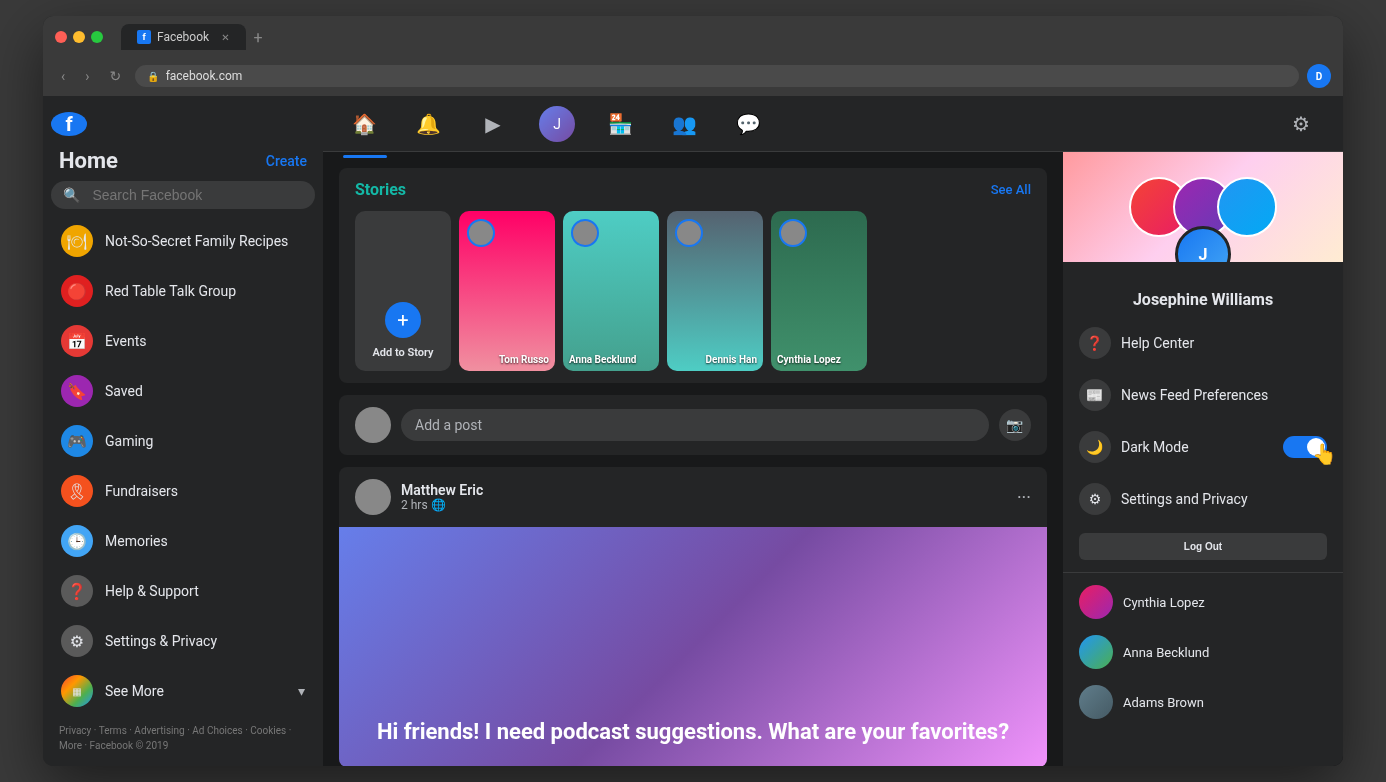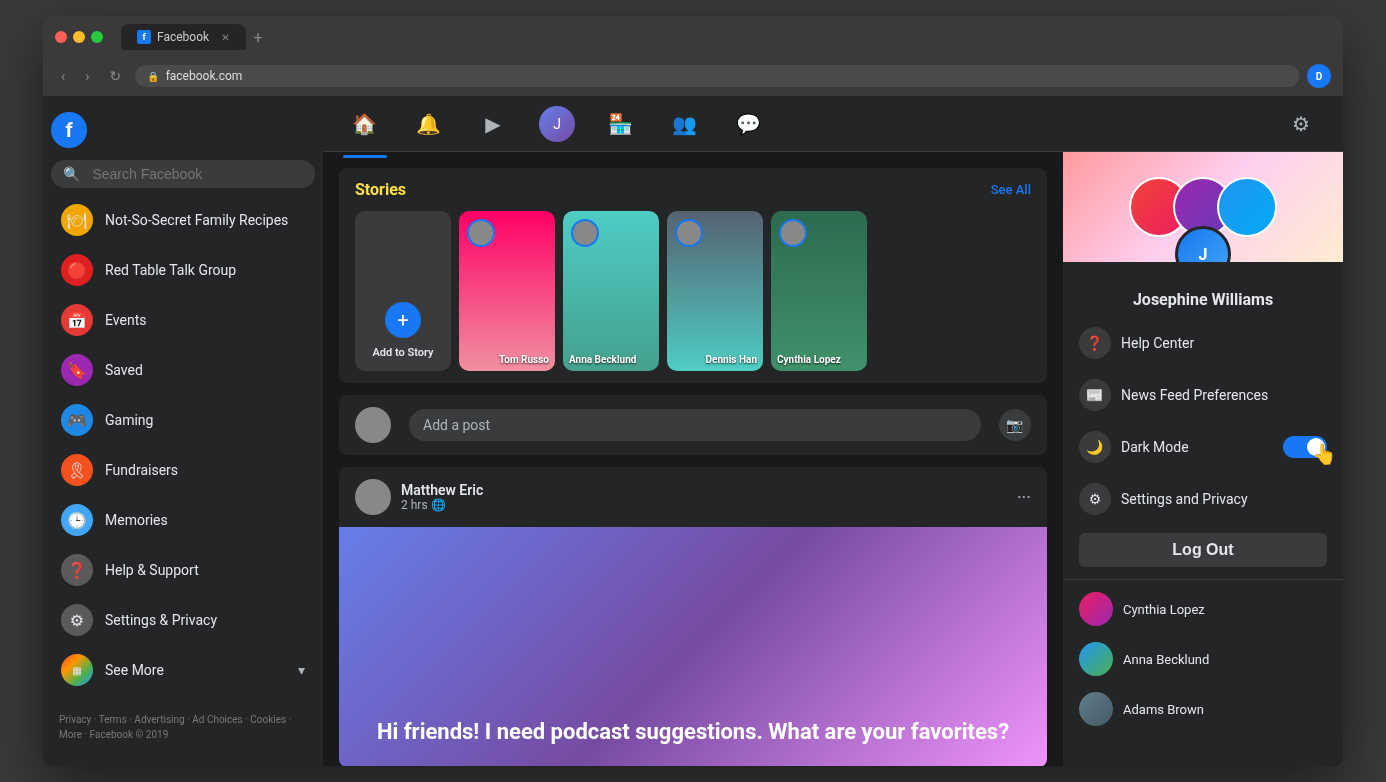"Home" div.sidebar-header { html: none -> <div> <span>Home</span> <span>Create</span> </div> }
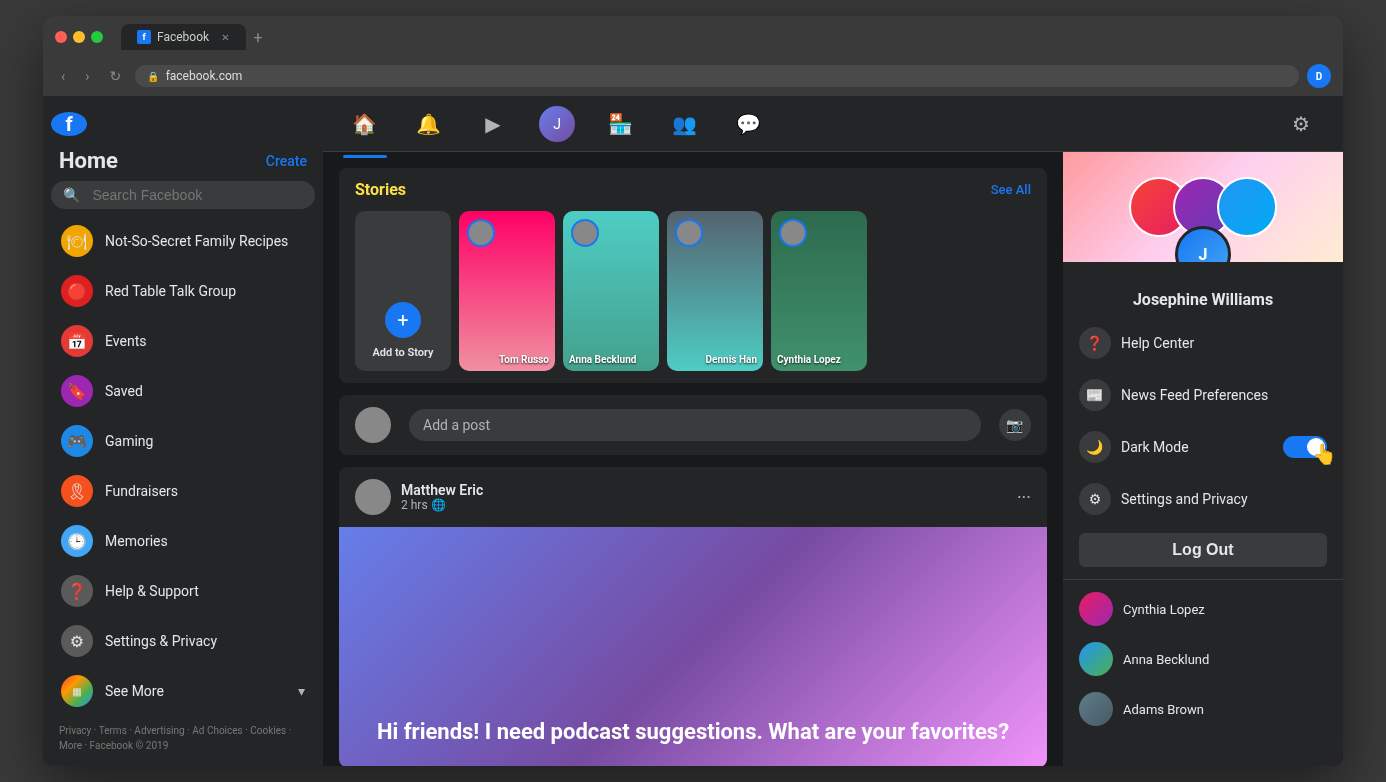"Stories" .stories-title { color: #fde047 -> #14b8a6 }
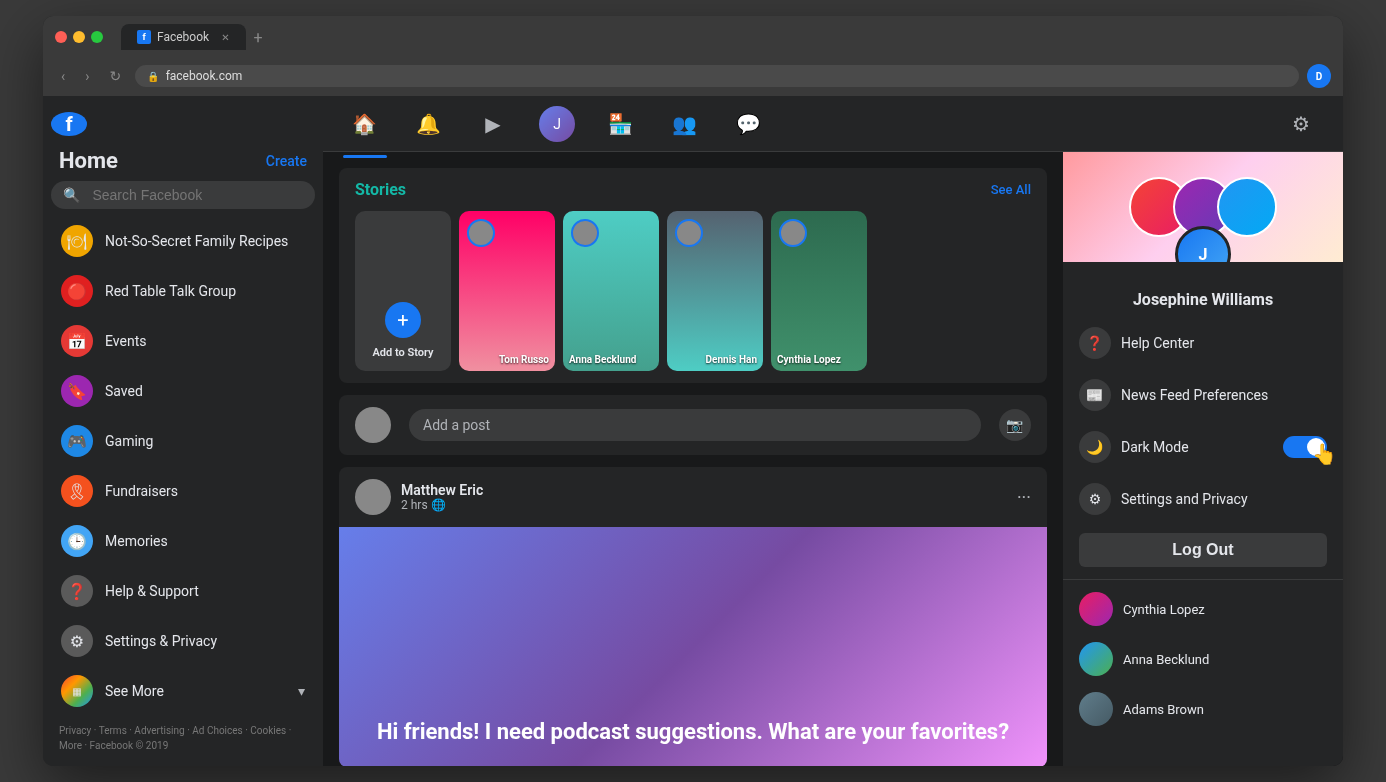"Add a post" .post-composer { gap: 18px -> 10px }
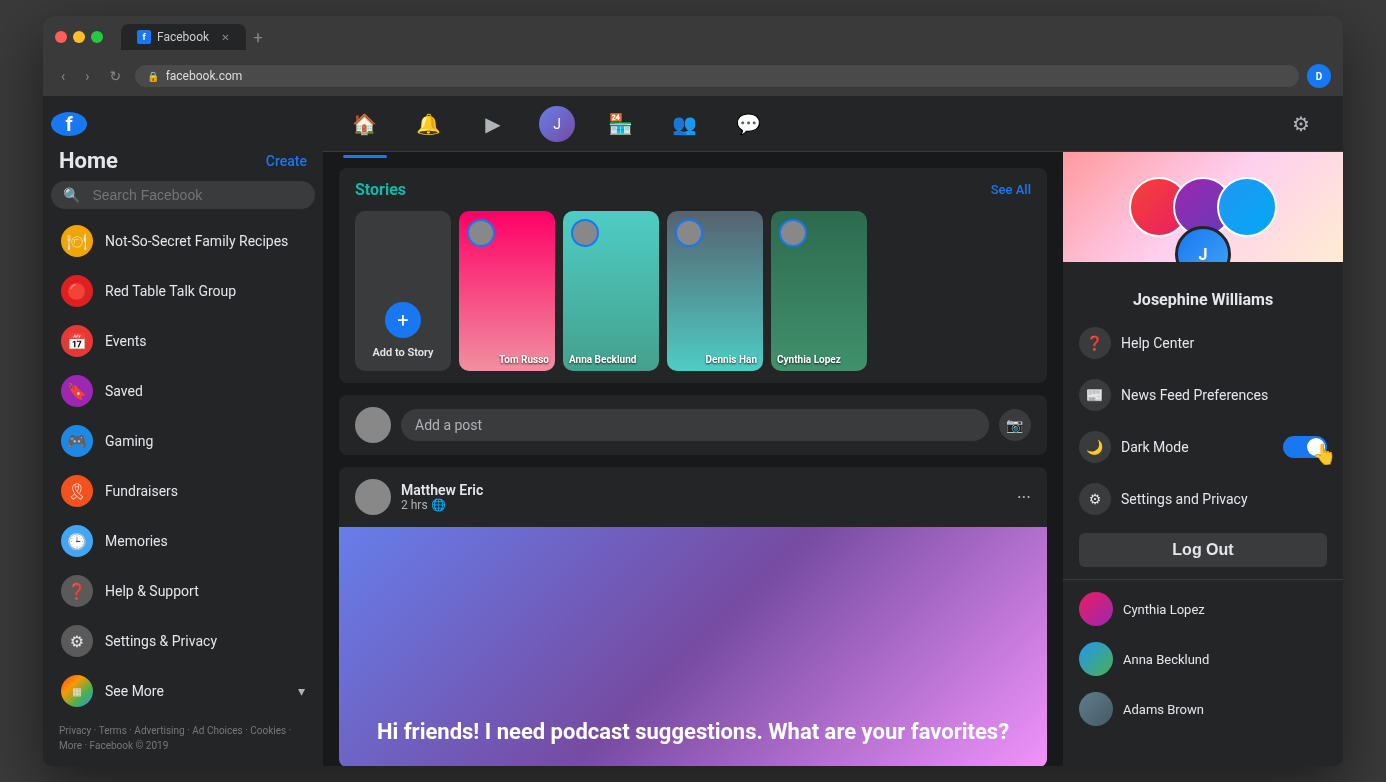"Log Out" .logout-btn { font-size: 16px -> 10px }
